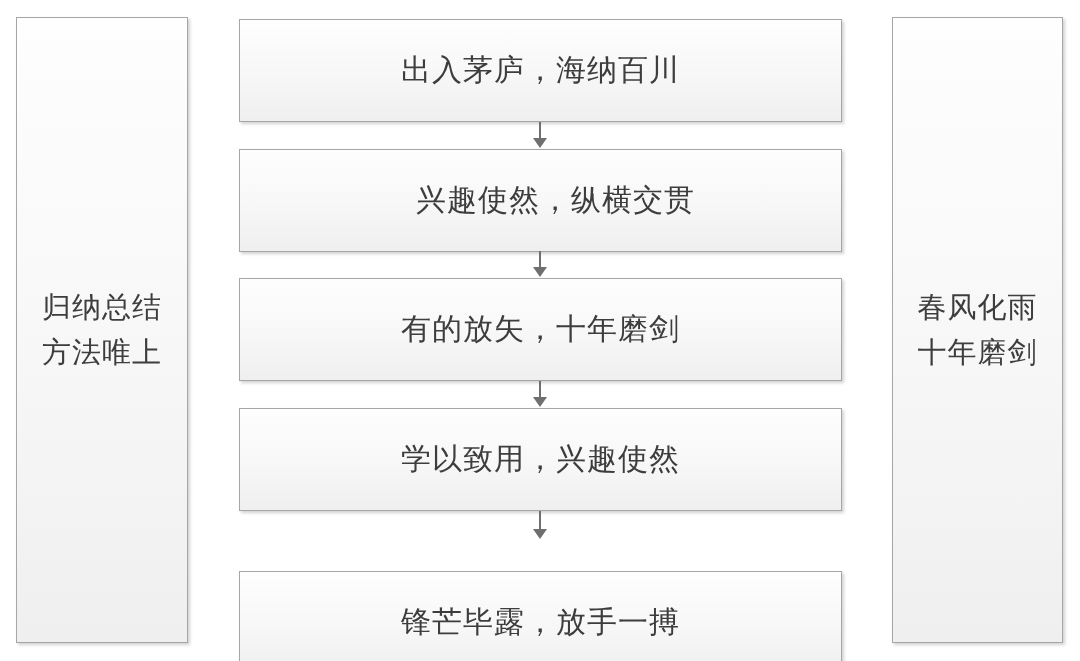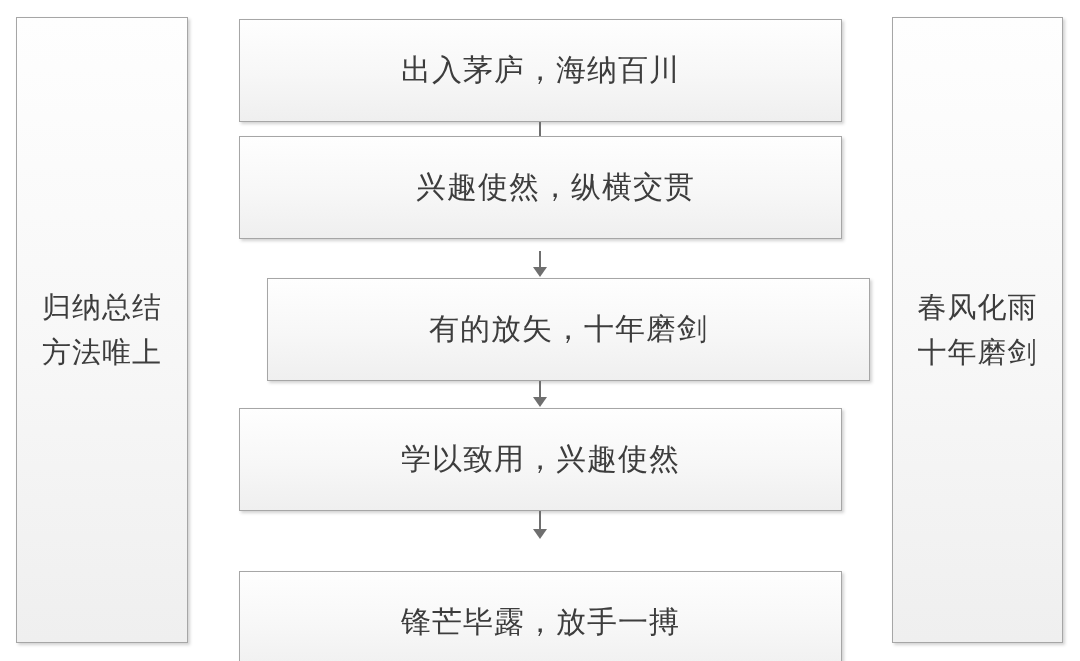"兴趣使然，纵横交贯" .step-box.s2 { top: 136px -> 149px }
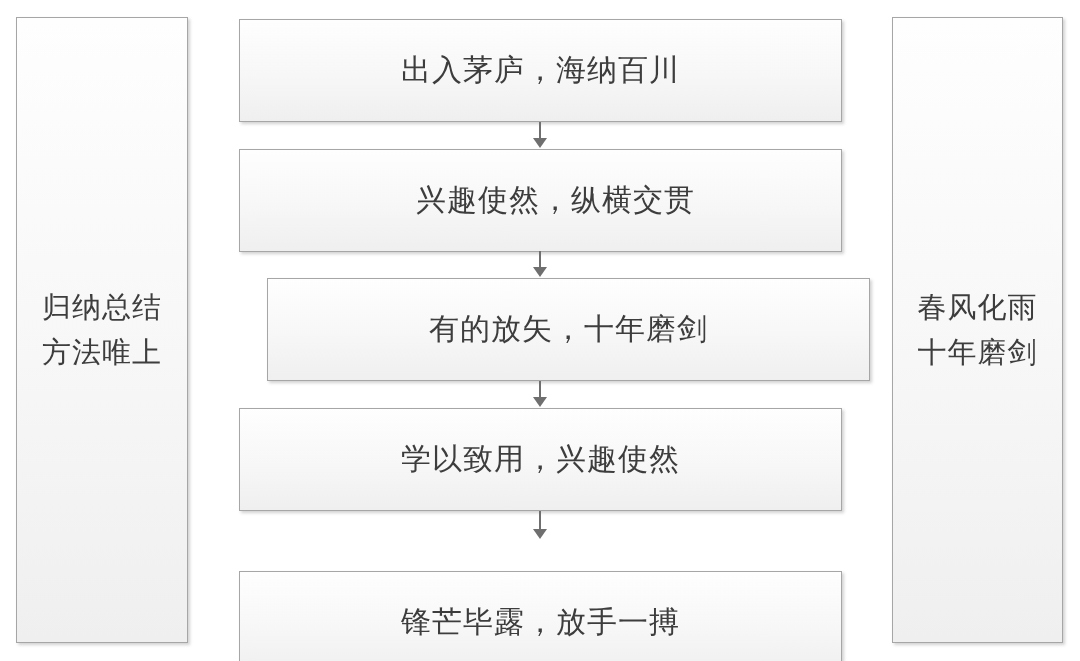"有的放矢，十年磨剑" .step-box.s3 { margin-left: 28px -> none }
